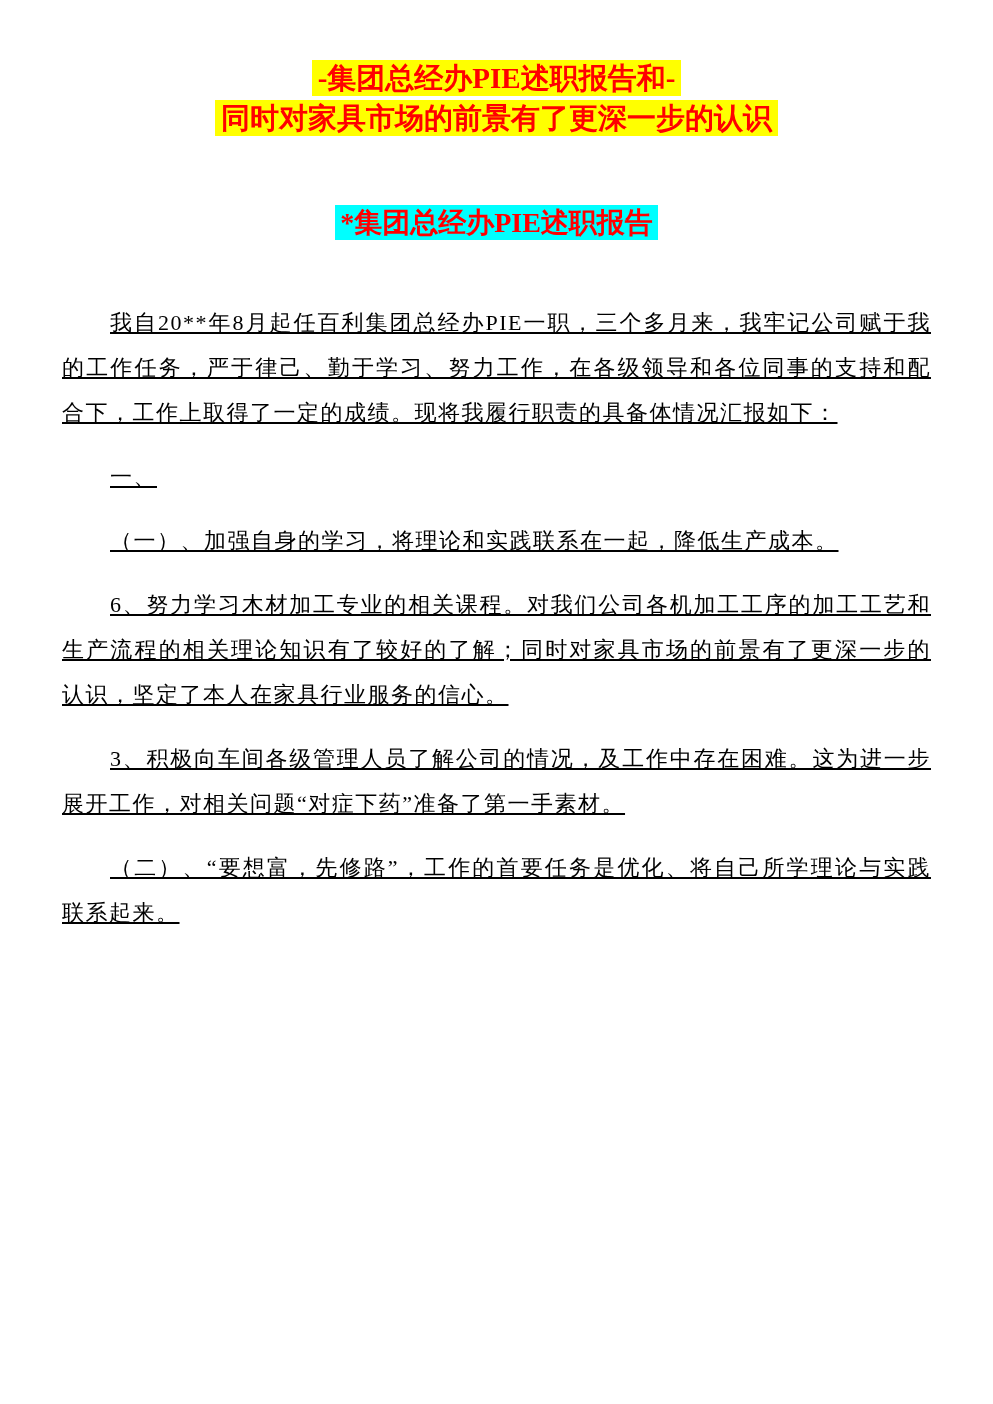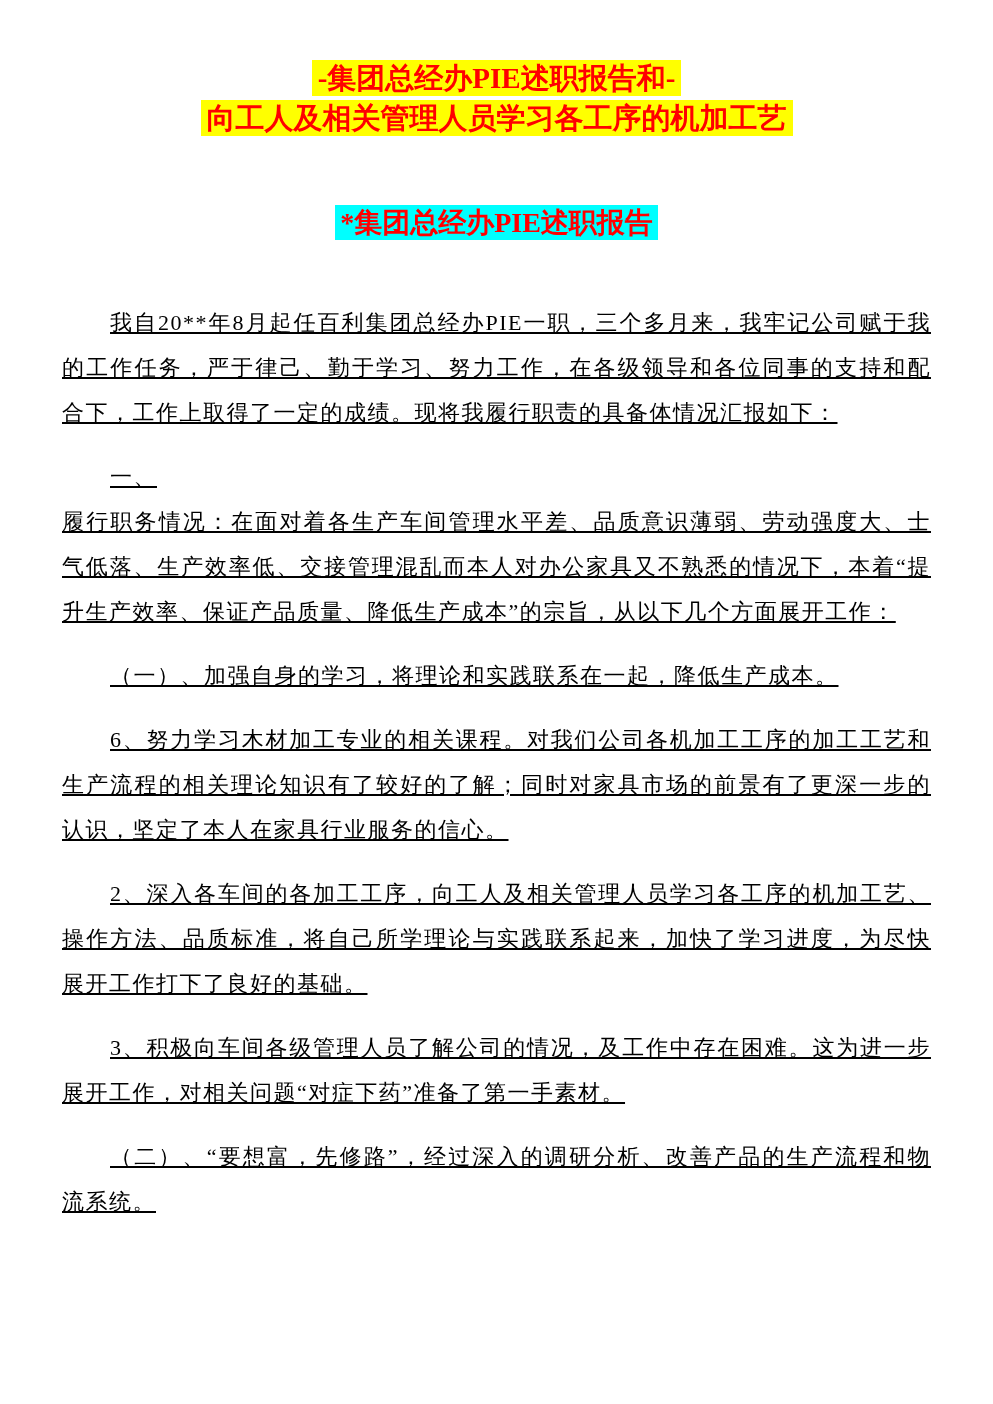"向工人及相关管理人员学习各工序的机加工艺" span.hl-yellow { text: 向工人及相关管理人员学习各工序的机加工艺 -> 同时对家具市场的前景有了更深一步的认识 }
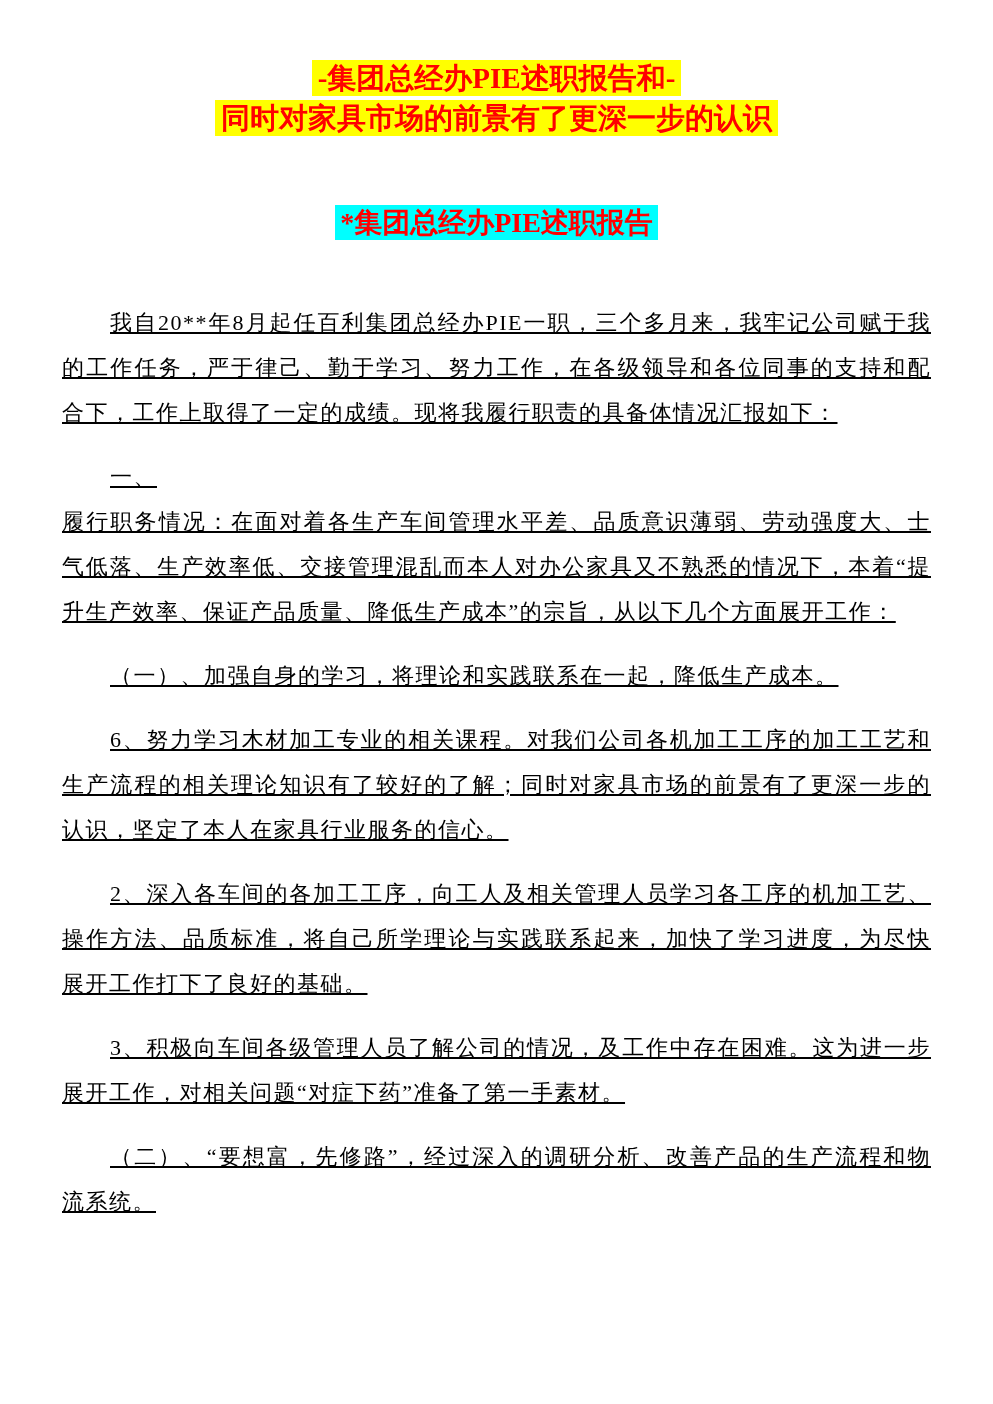"履行职务情况：在面对着各生产车间管理水平差、品质意识薄弱、劳动强度大、士气低落、" p.para { html: <p>履行职务情况：在面对着各生产车间管理水平差、品质意识薄弱、劳动强度大、士气低落、生产效率低、交接管理混乱而本人对办公家具又不熟悉的情况下，本着“提升生产效率、保证产品质量、降低生产成本”的宗旨，从以下几个方面展开工作：</p> -> none }
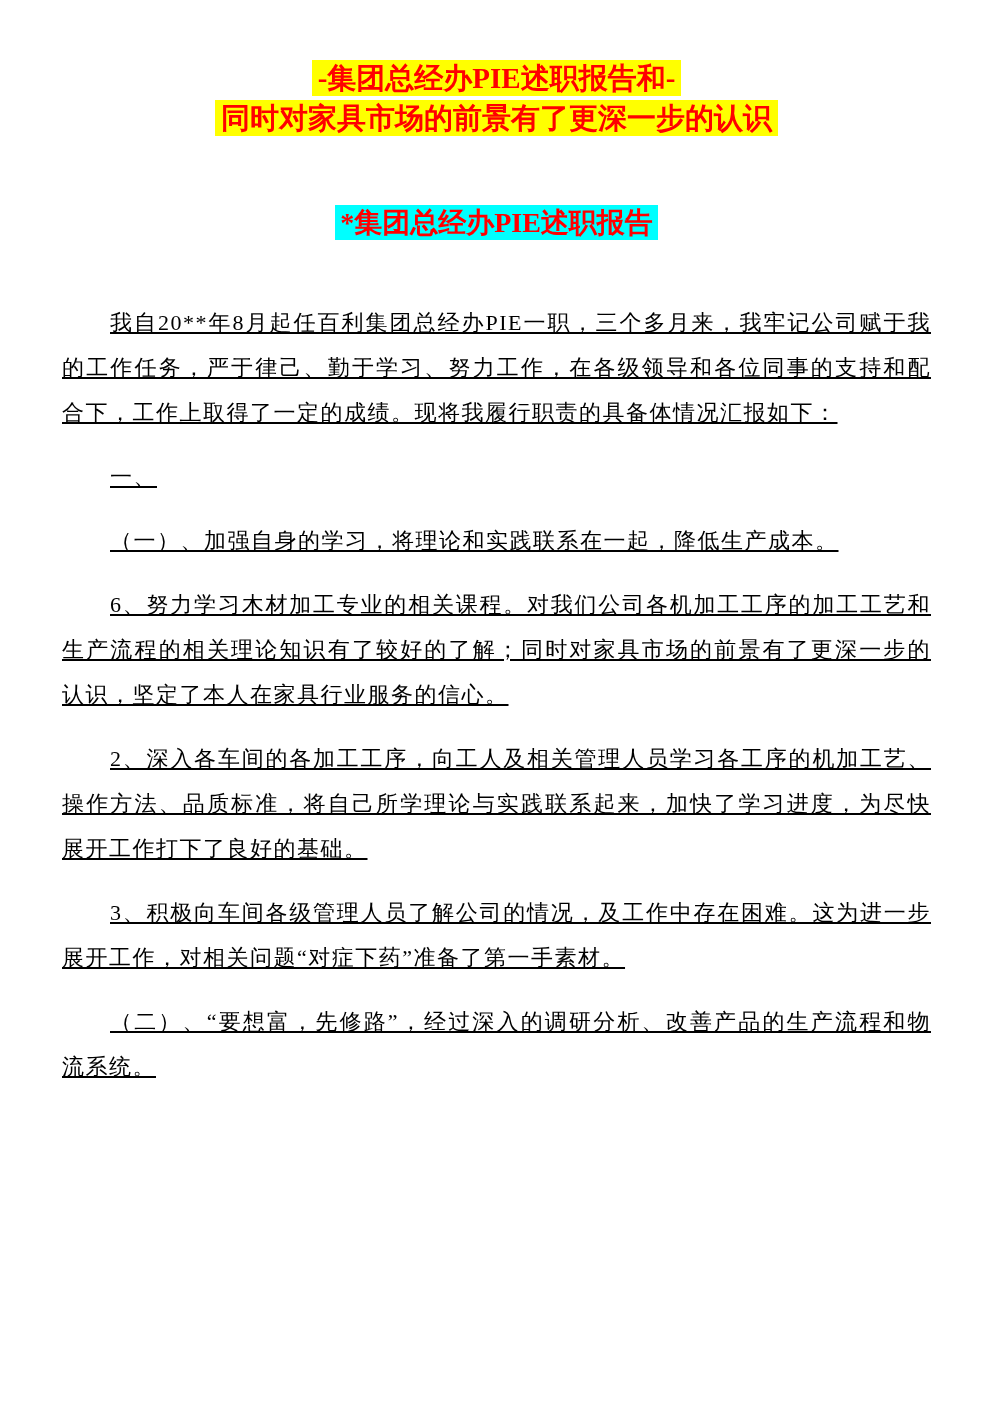"2、深入各车间的各加工工序，向工人及相关管理人员学习各工序的机加工艺、操作方法、" p.para { html: <p>2、深入各车间的各加工工序，向工人及相关管理人员学习各工序的机加工艺、操作方法、品质标准，将自己所学理论与实践联系起来，加快了学习进度，为尽快展开工作打下了良好的基础。</p> -> none }
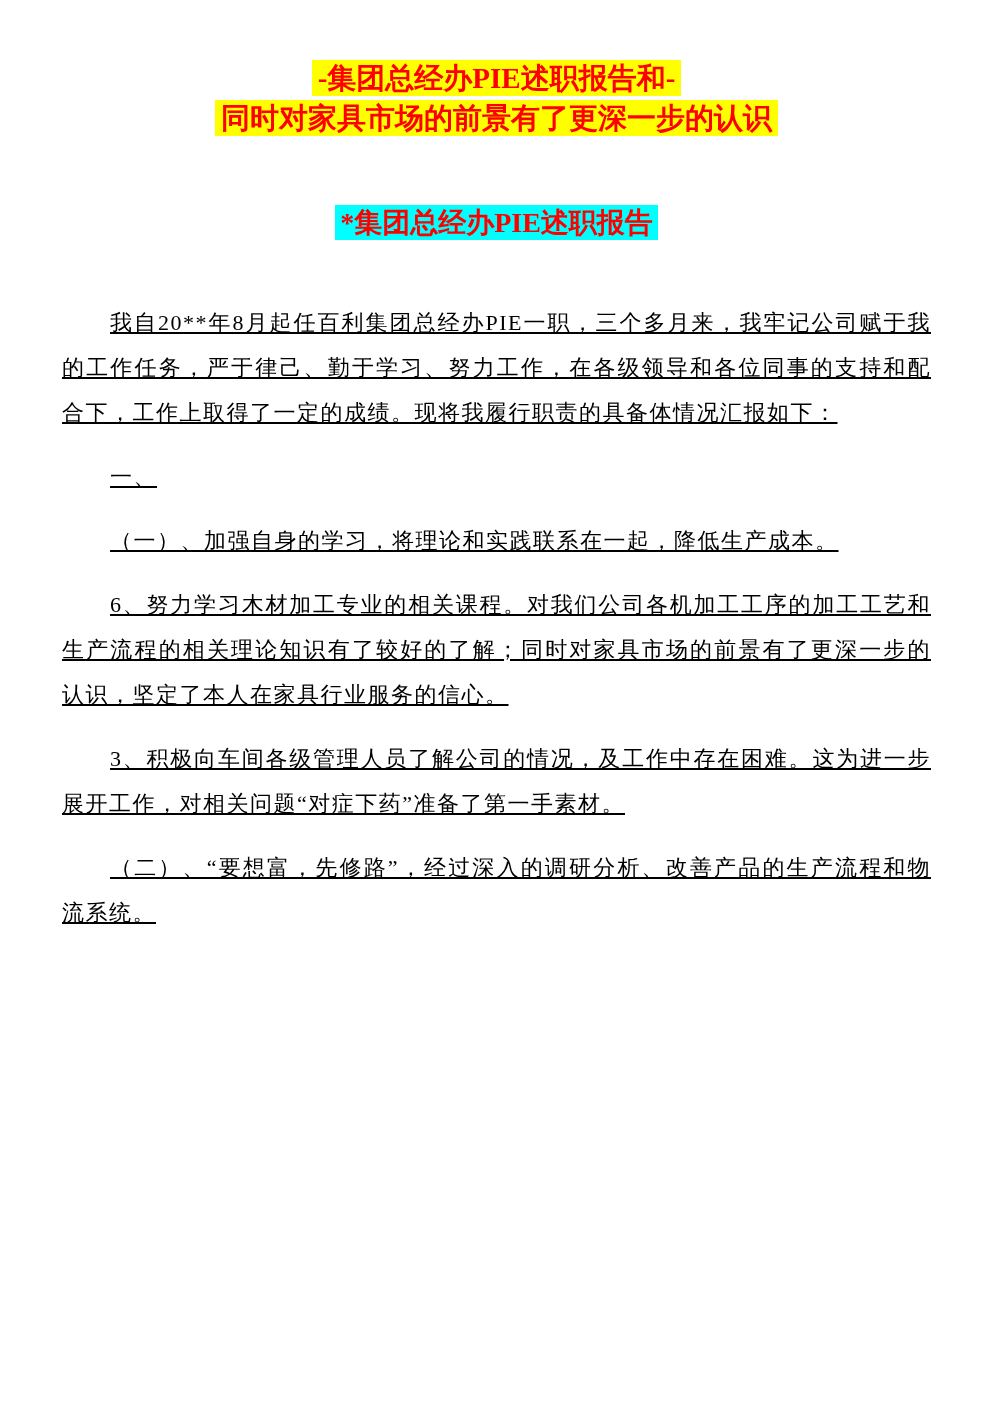"（二）、“要想富，先修路”，经过深入的调研分析、改善产品的生产流程和物流系统。" p.para { text: 经过深入的调研分析、改善产品的生产流程和物流系统 -> 工作的首要任务是优化、将自己所学理论与实践联系起来 }
